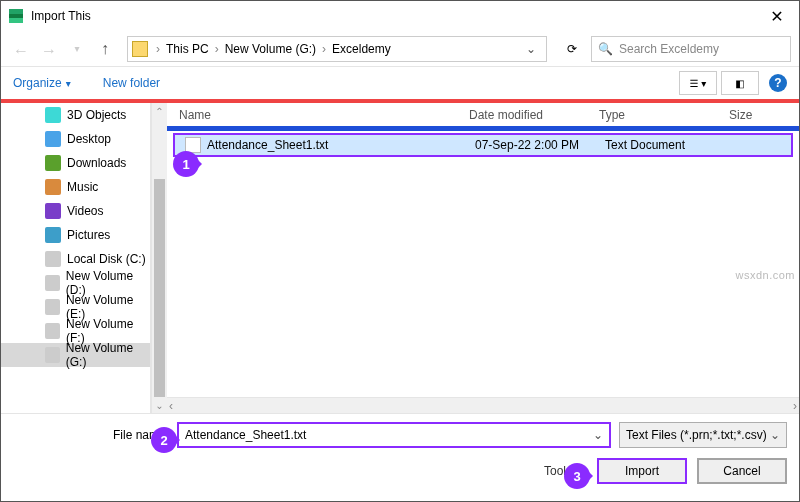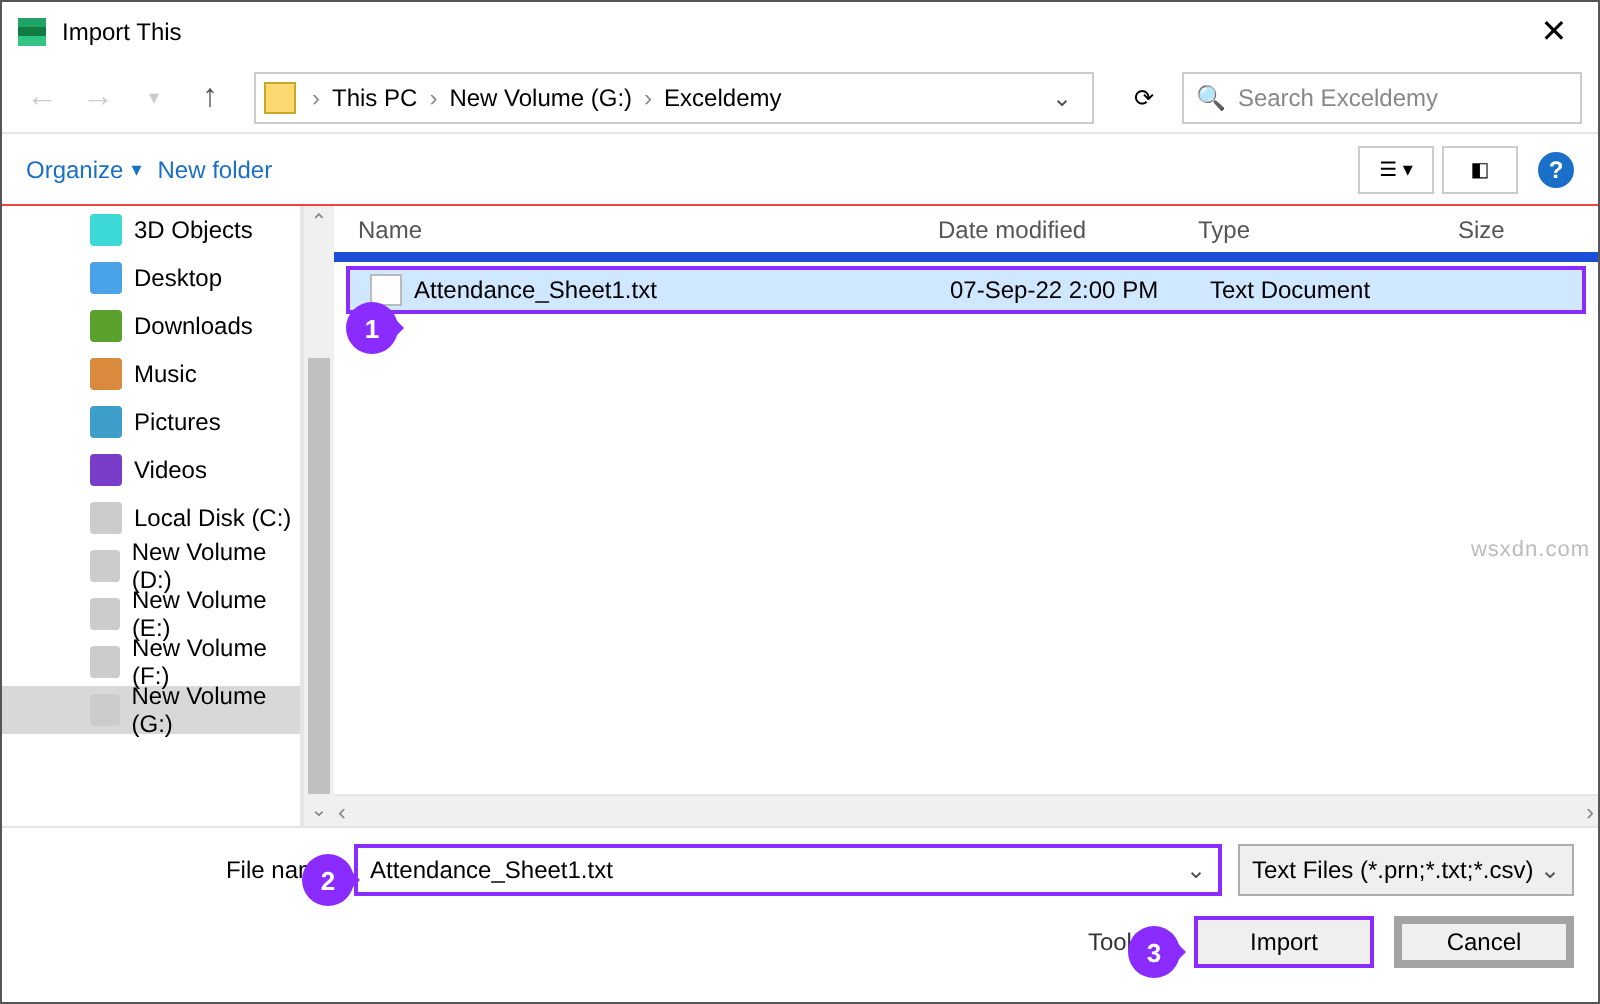"Organize" .toolbar { border-bottom: 1px solid #ef4444 -> 4px solid #ef4444; gap: 8px -> 32px }
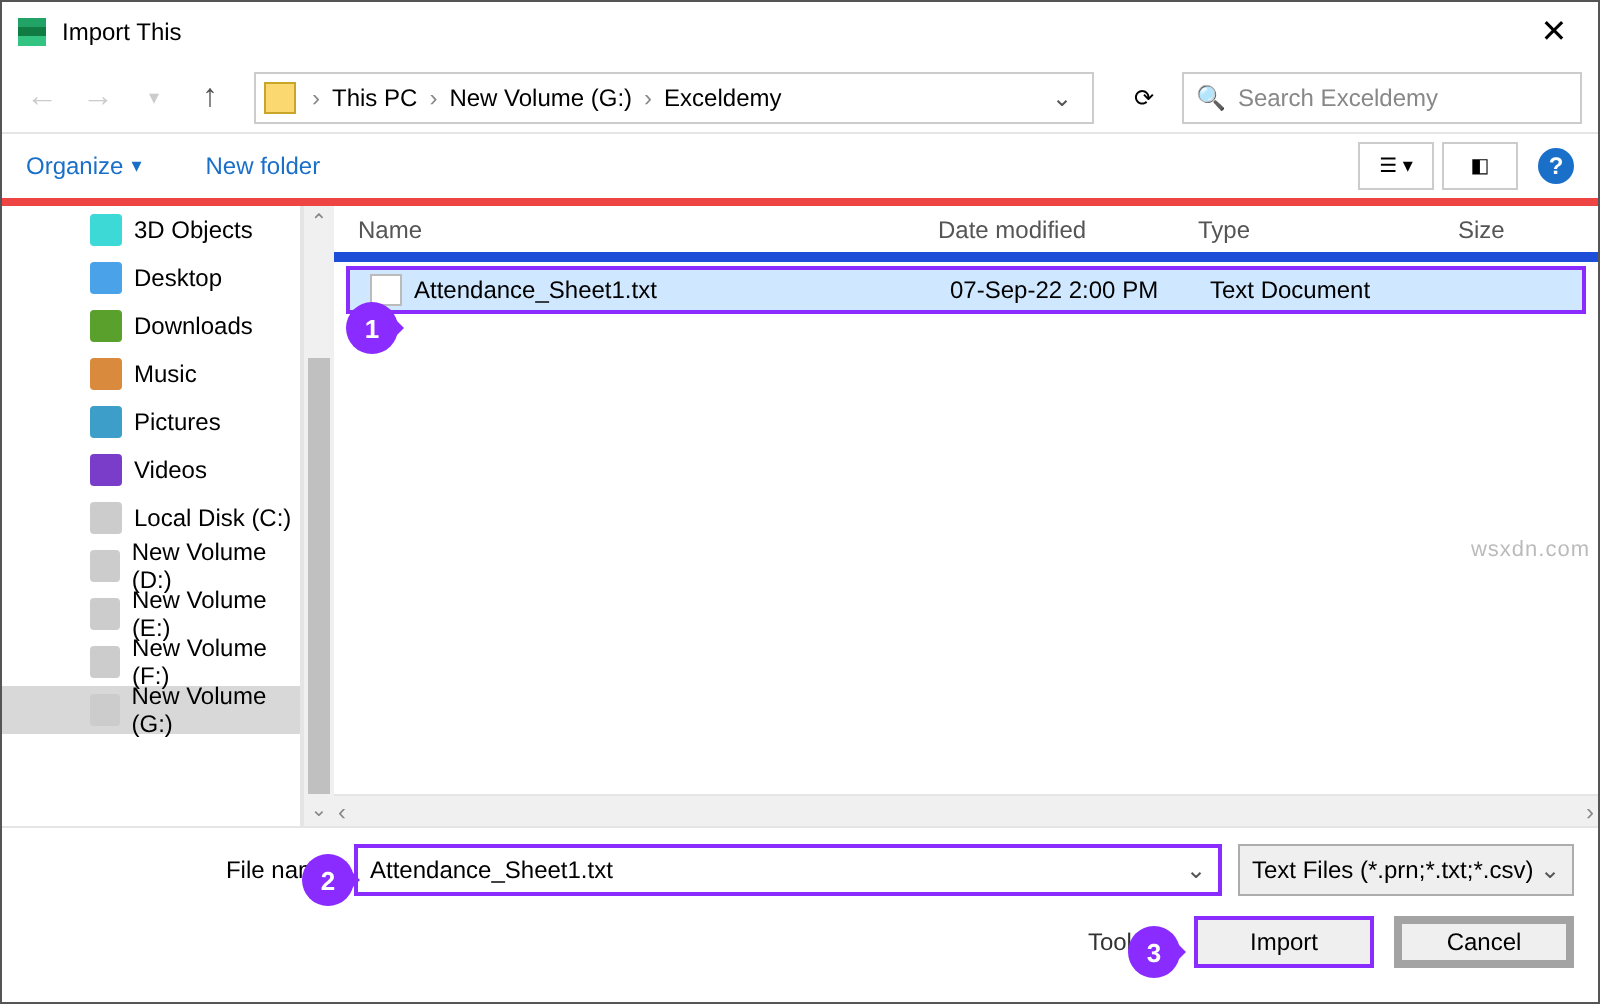"Pictures" div.side-item { order: before "Videos" -> after "Videos" }
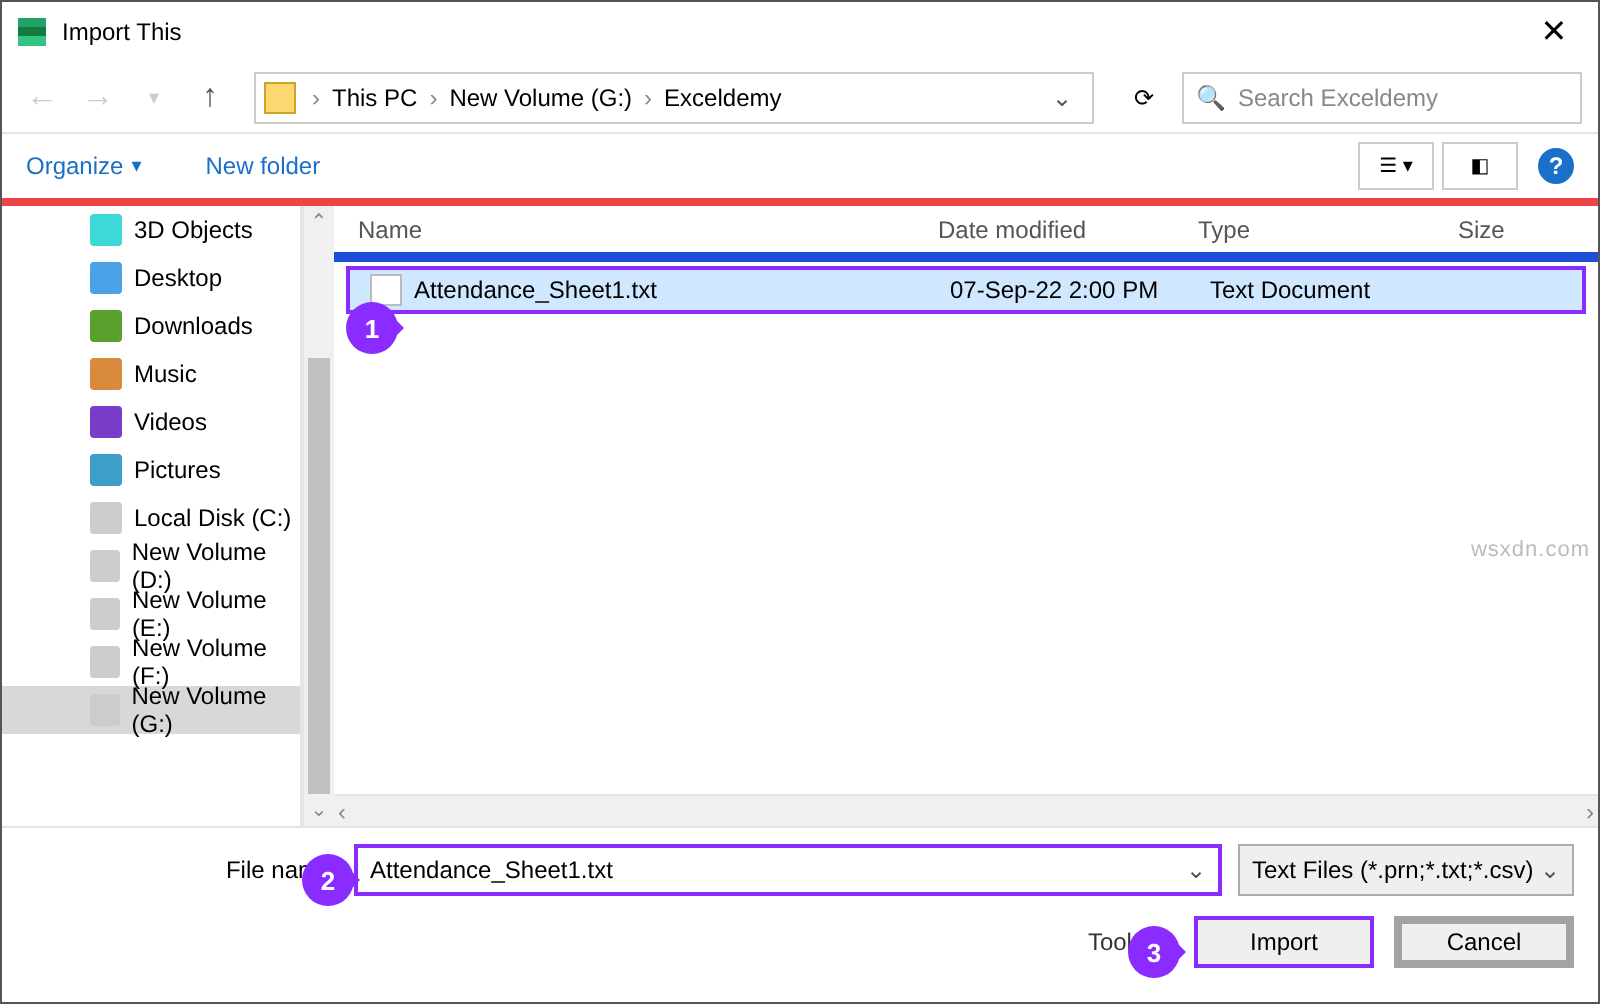"Cancel" .btn { border: 4px solid #a3a3a3 -> 2px solid #a3a3a3 }
